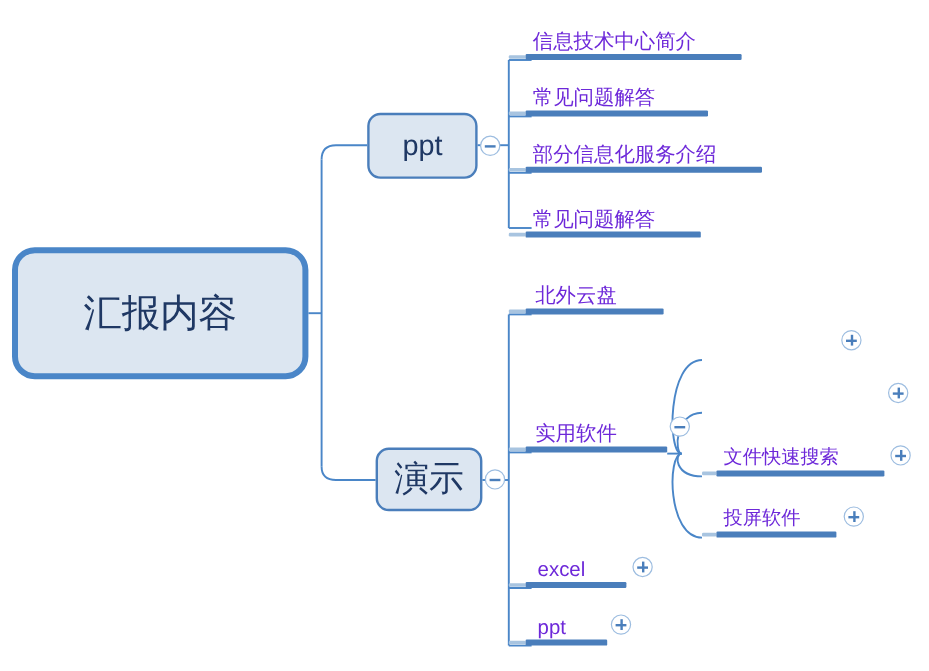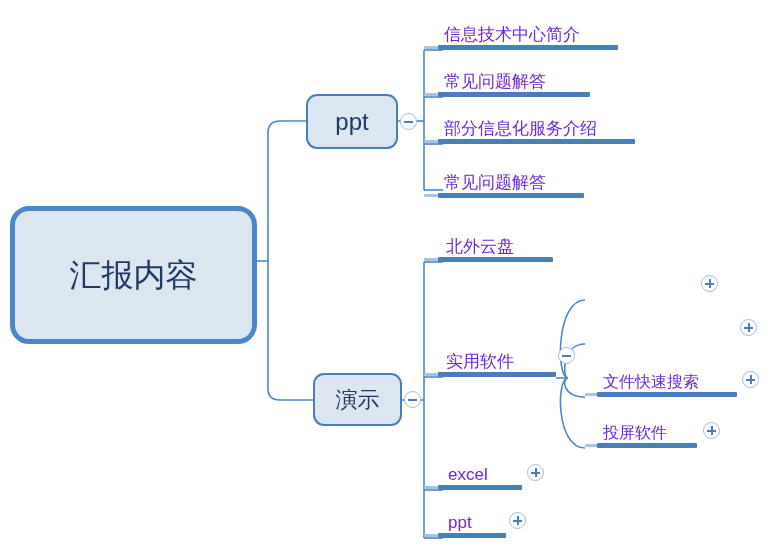"汇报内容" div.box-node { height: 138px -> 110px }
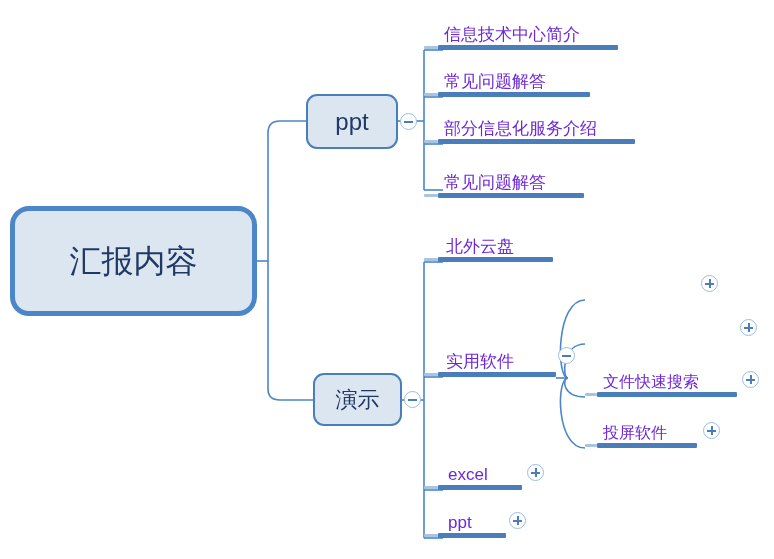"演示" span.node-text { font-size: 22px -> 29px }
